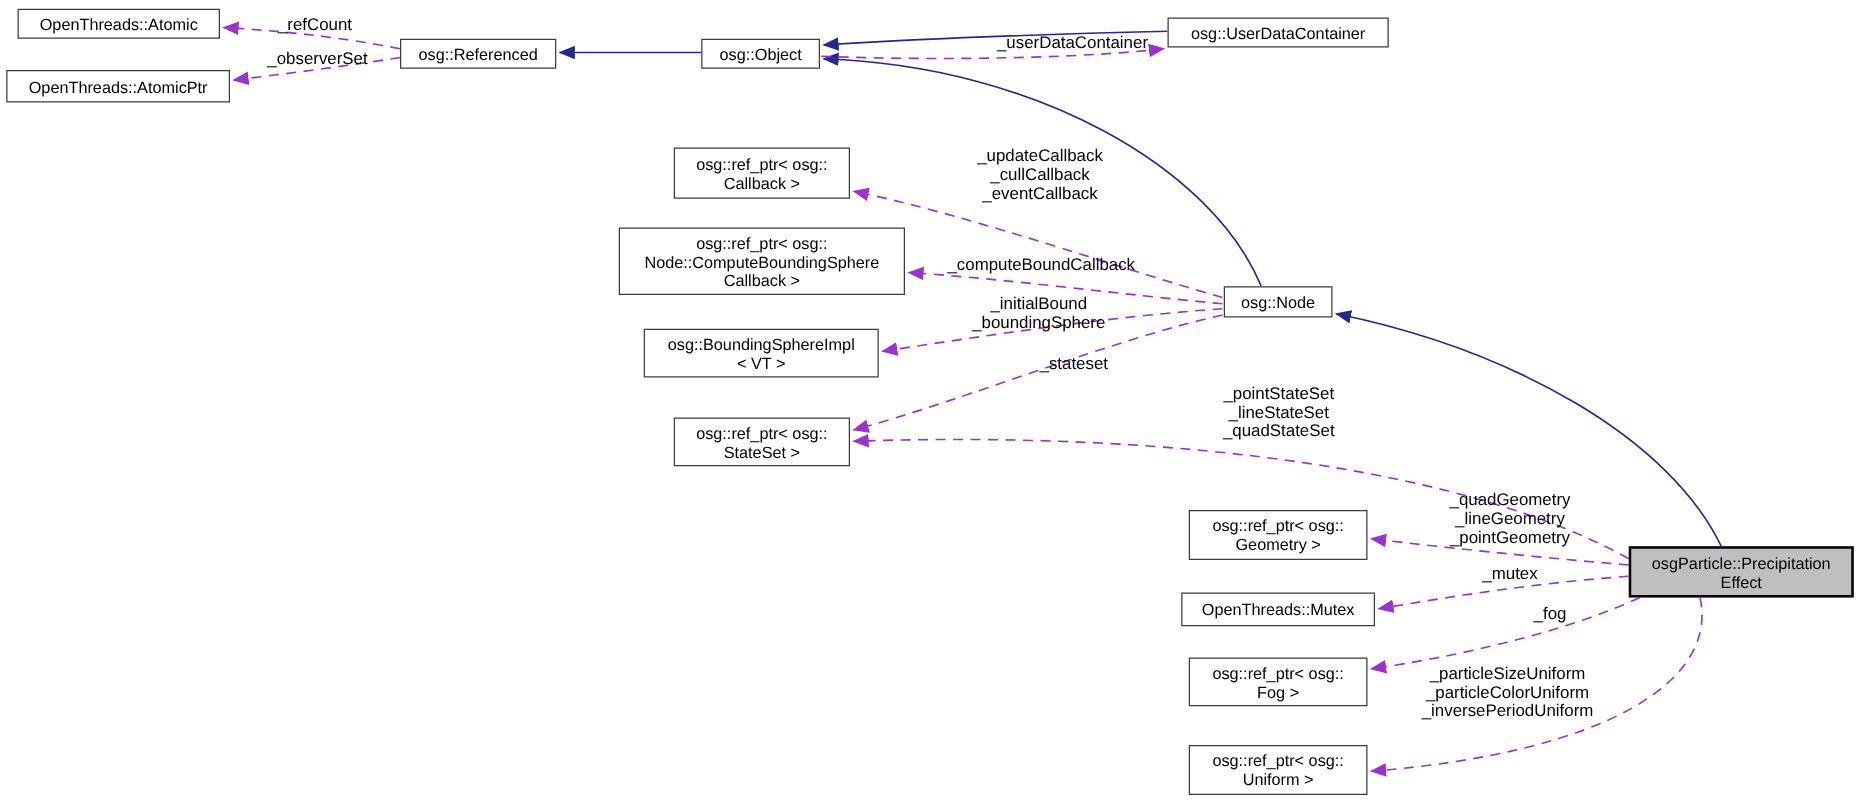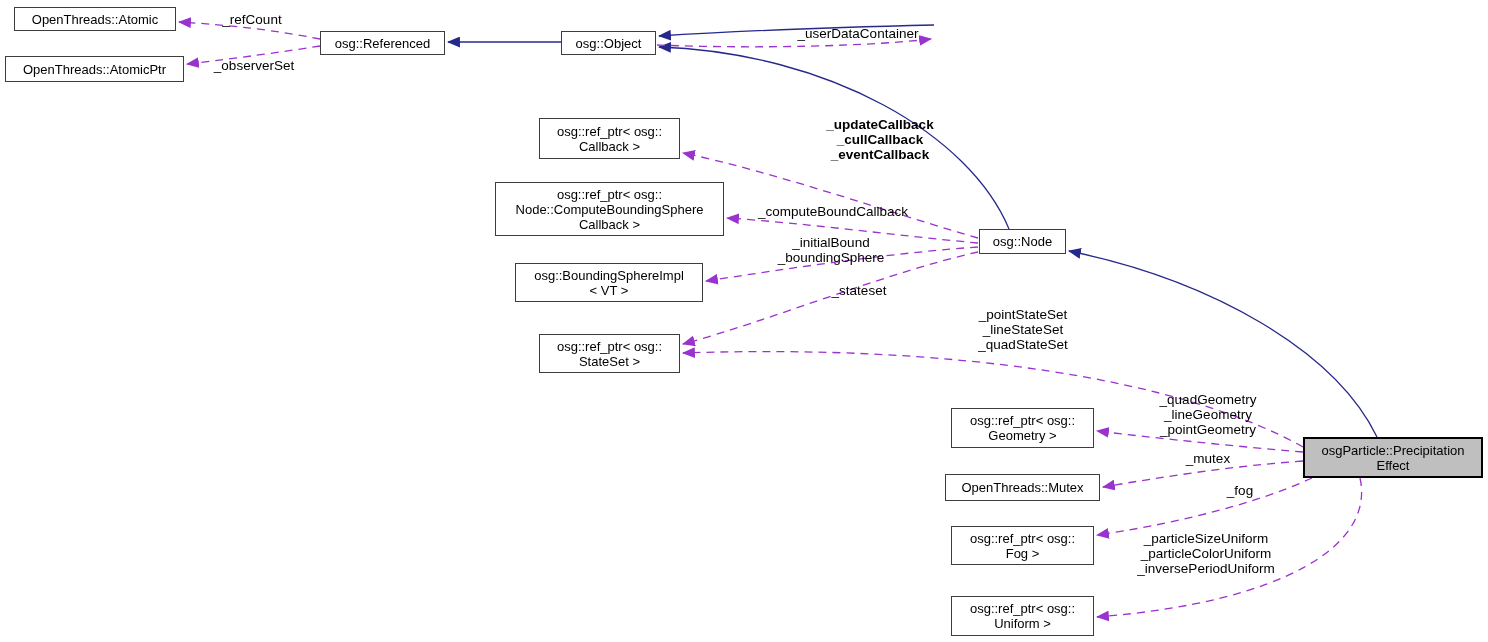"osg::UserDataContainer" div.box { html: none -> <div>osg::UserDataContainer</div> }
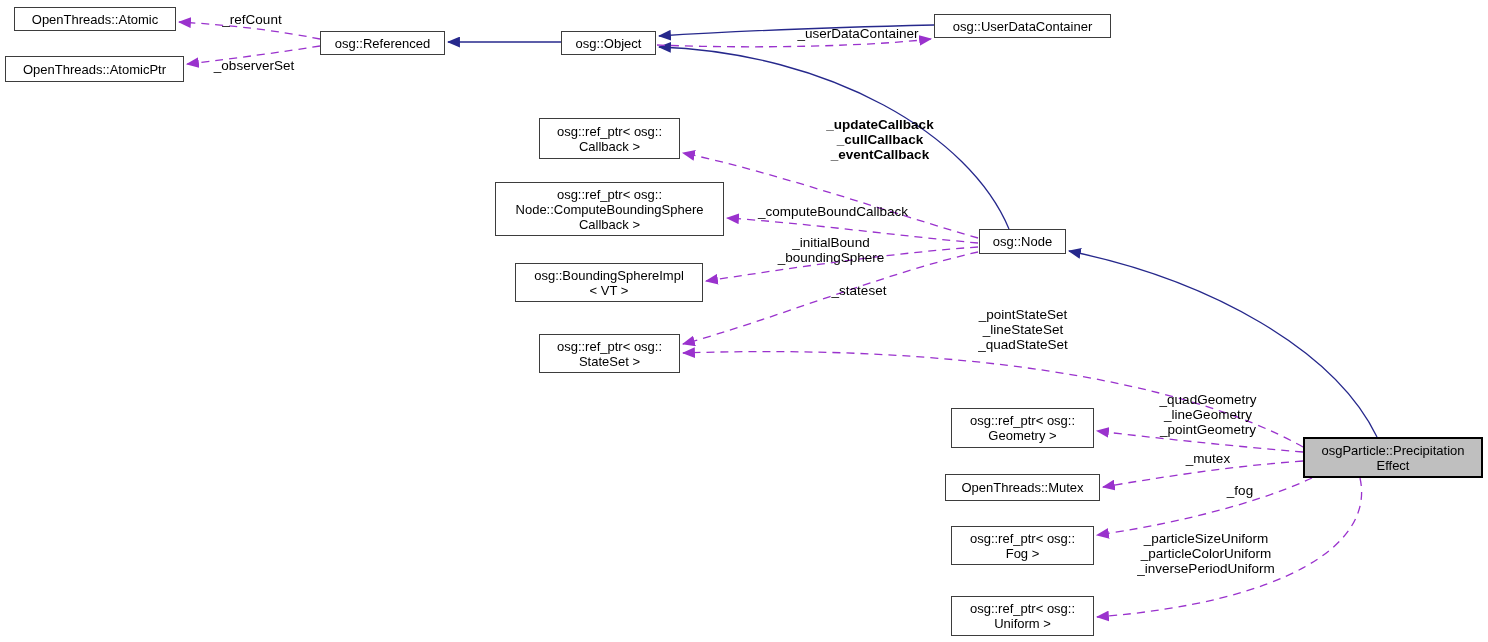"_observerSet" div.elabel { margin-top: 19px -> none }
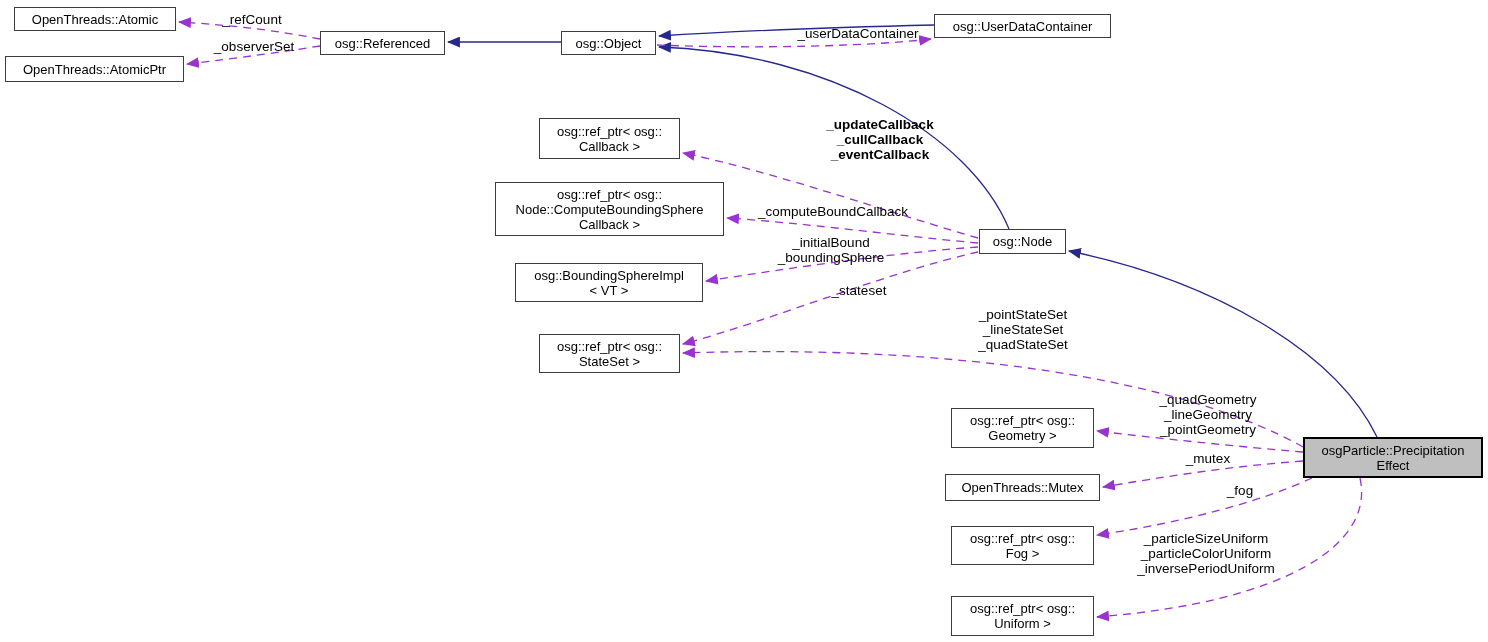"_updateCallback" div.elabel { font-weight: bold -> none; left: 880px -> 832px }
